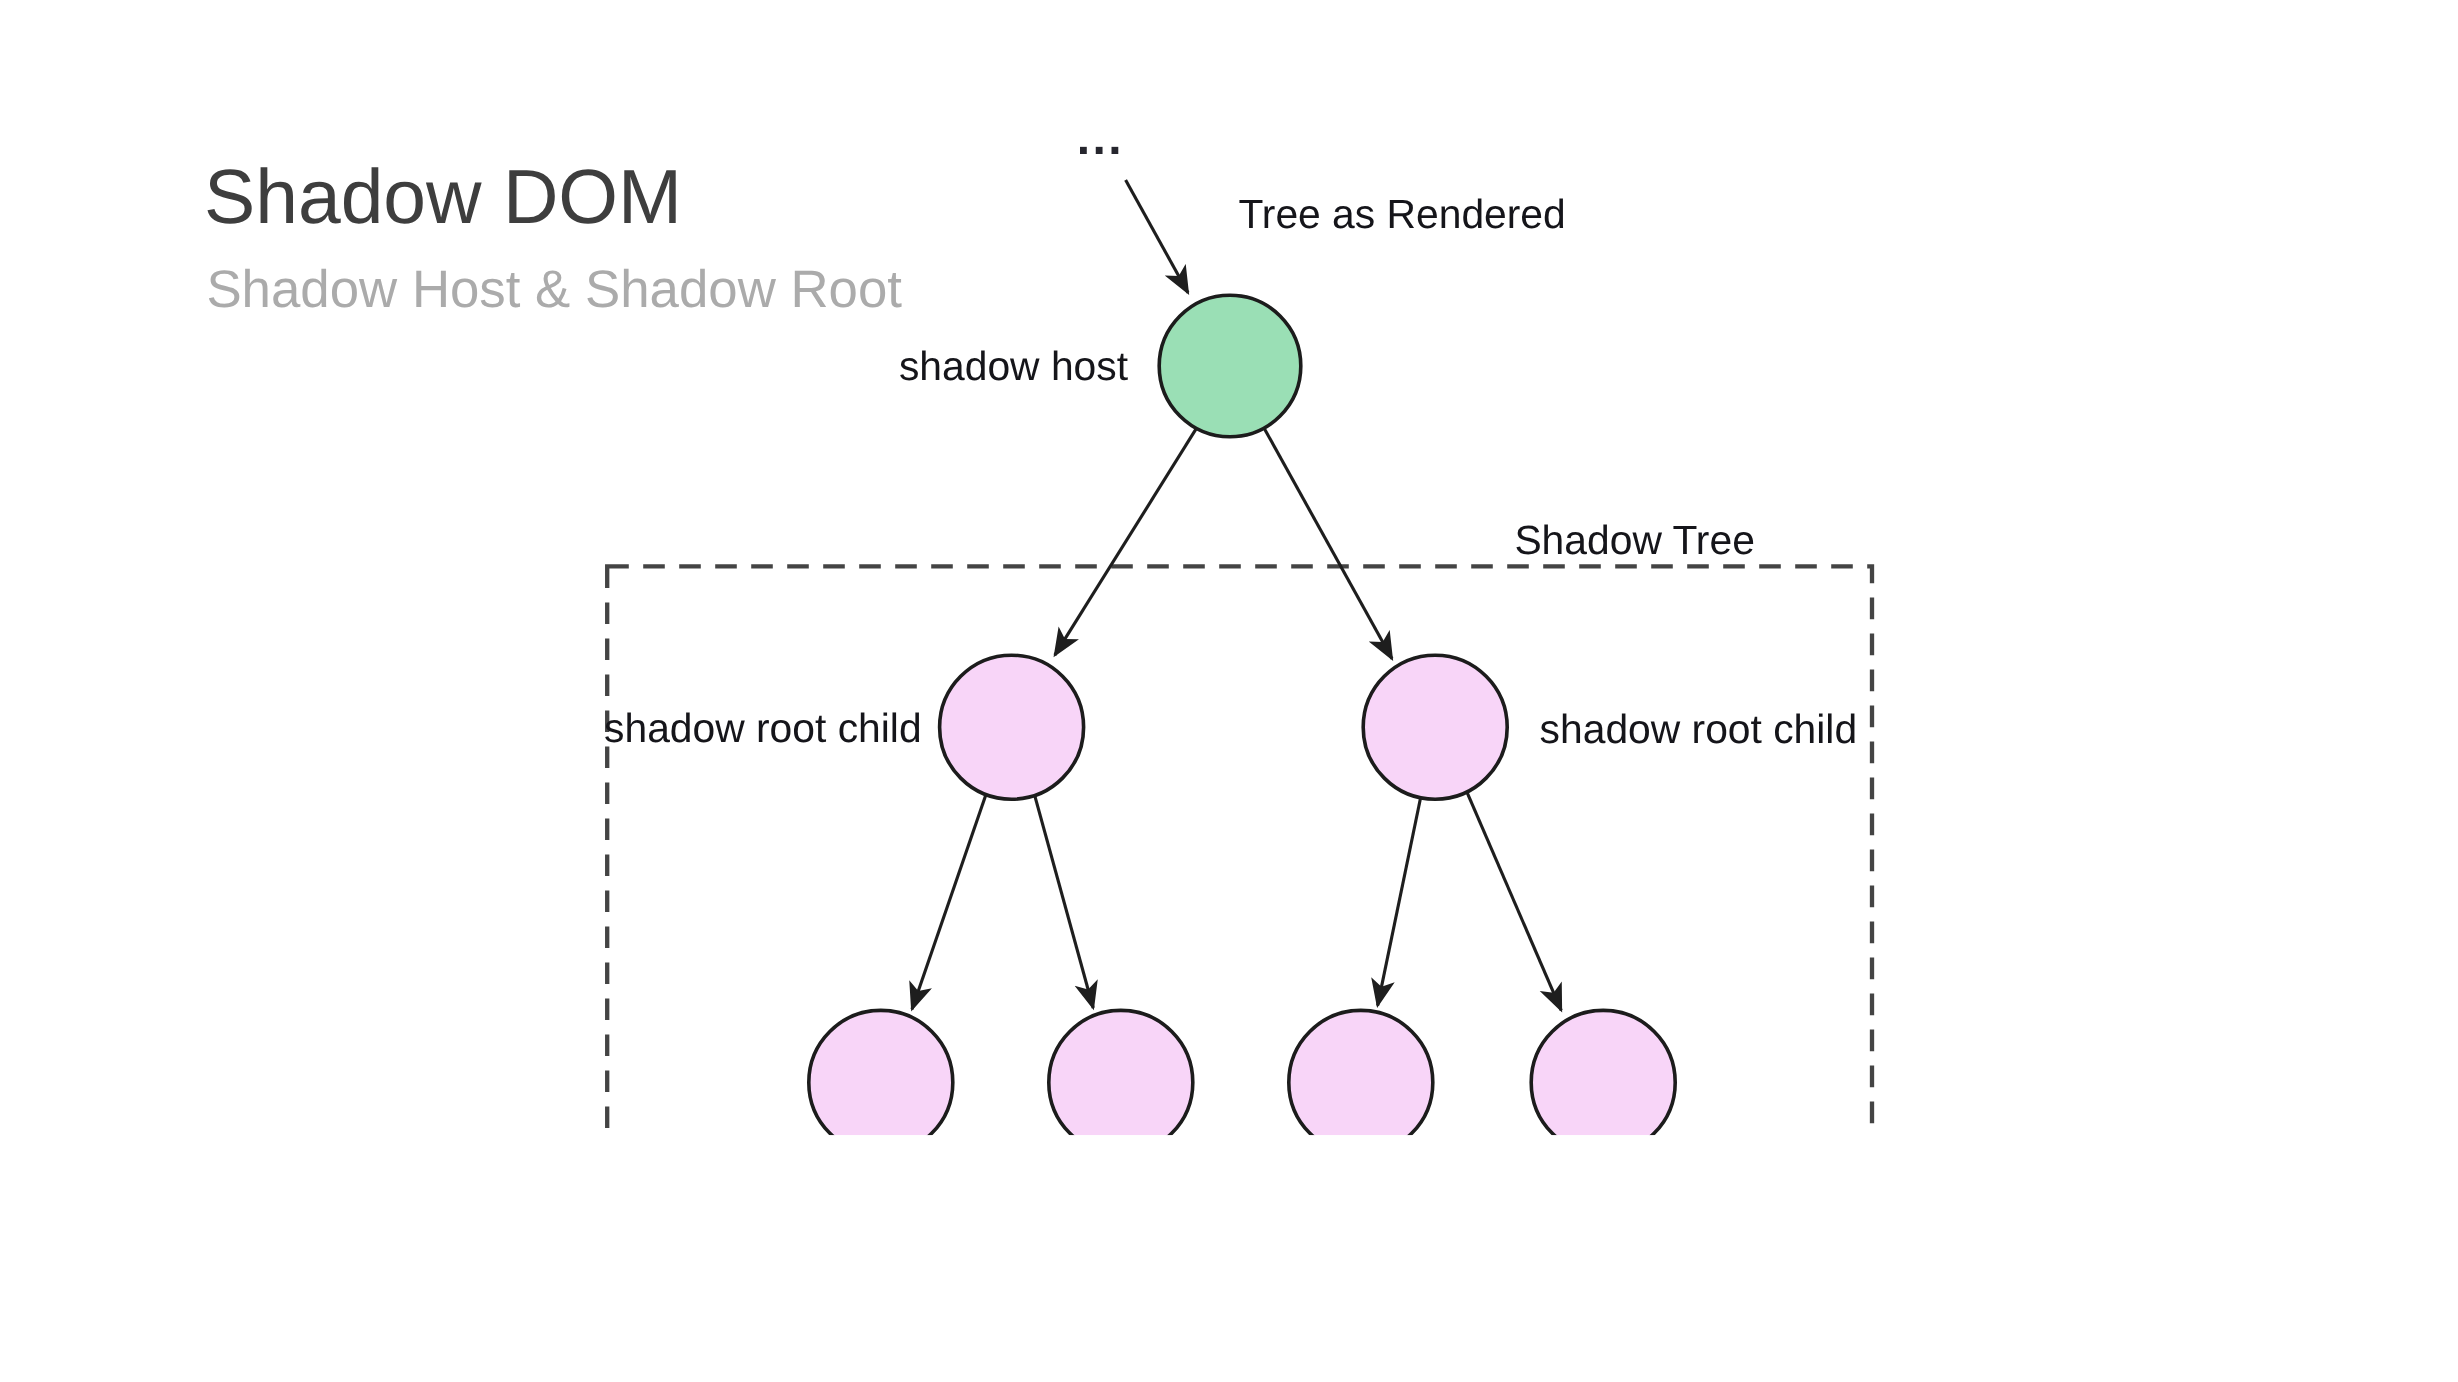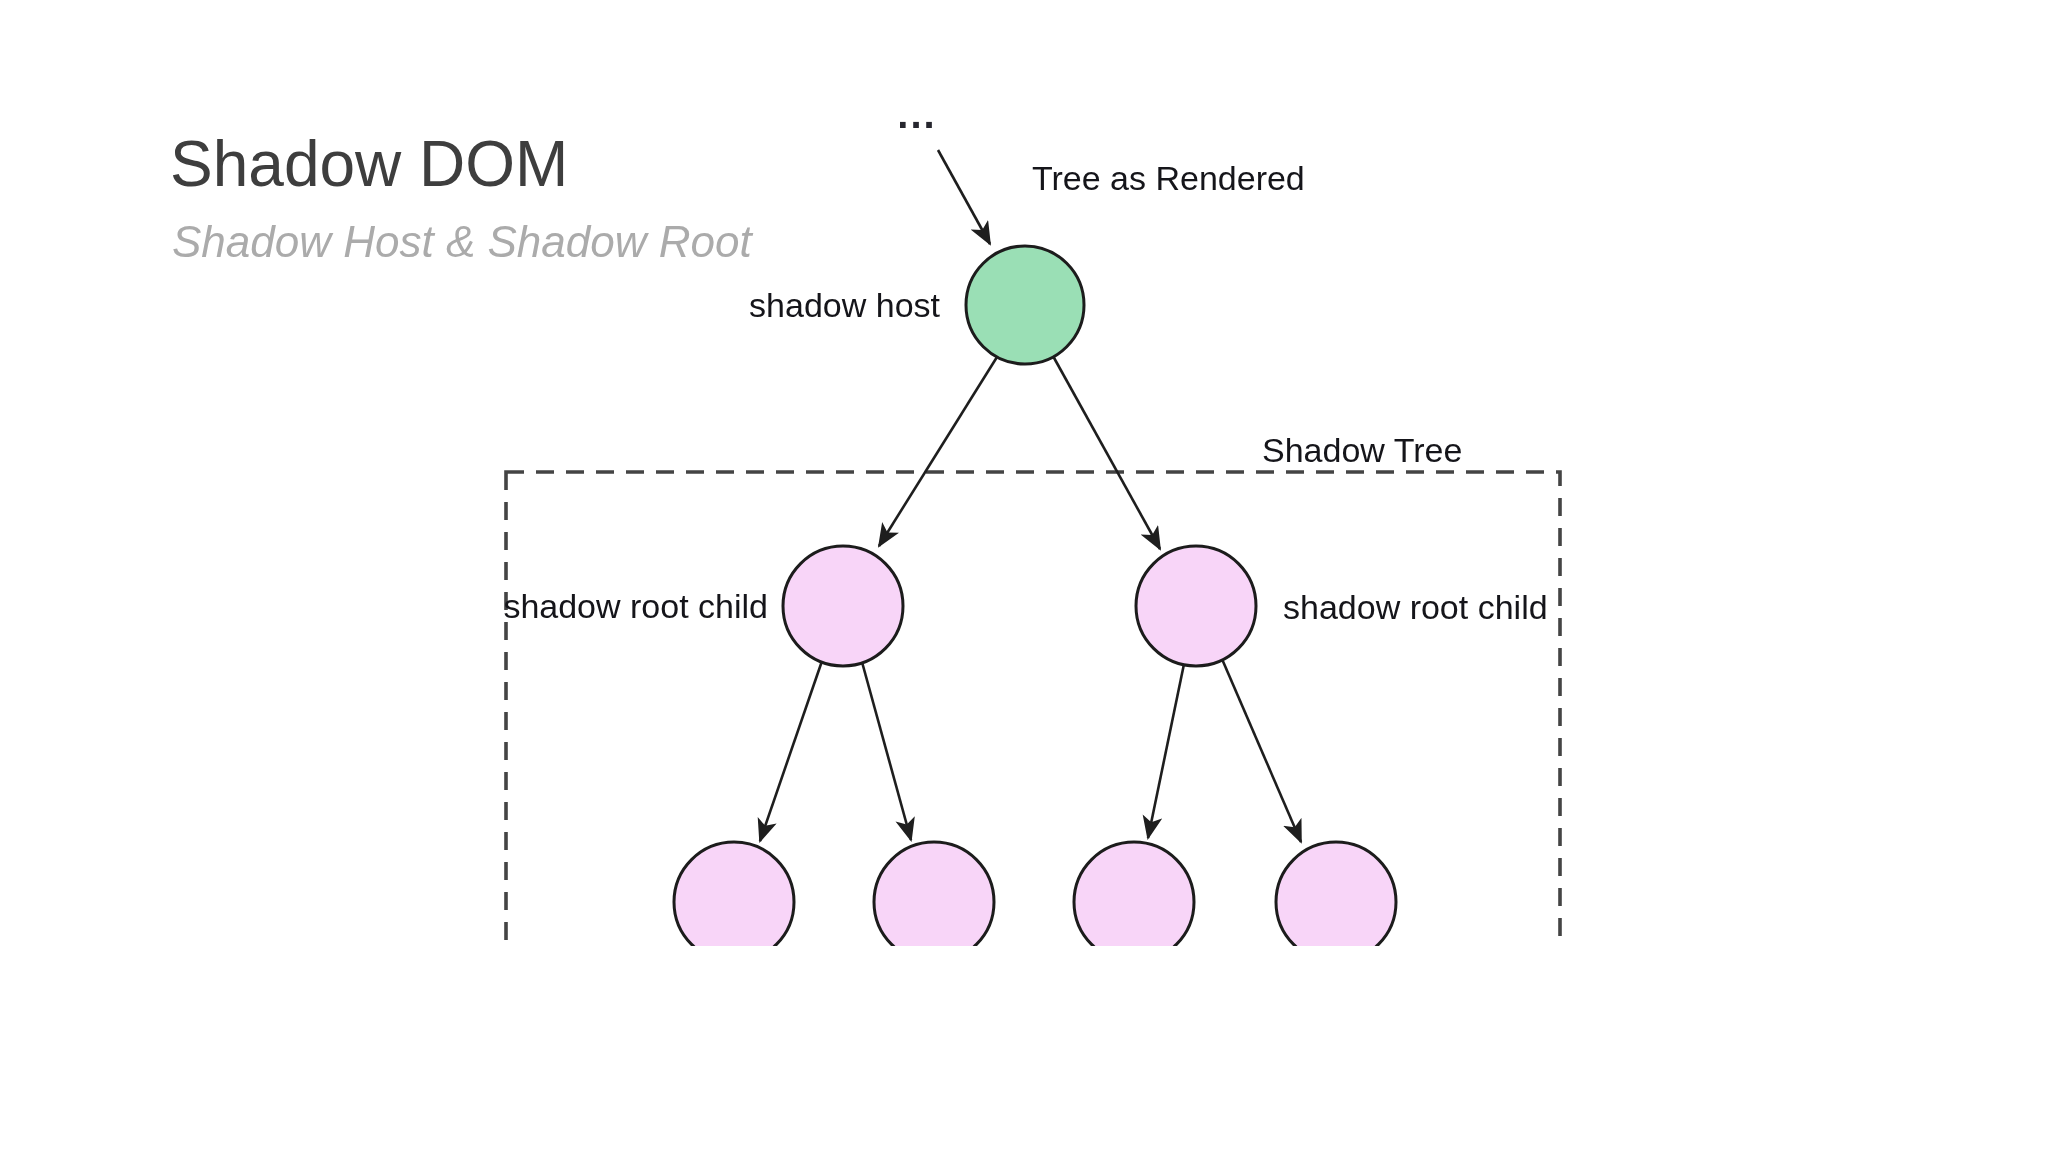"Shadow Host & Shadow Root" .slide-subtitle { font-style: italic -> none }
